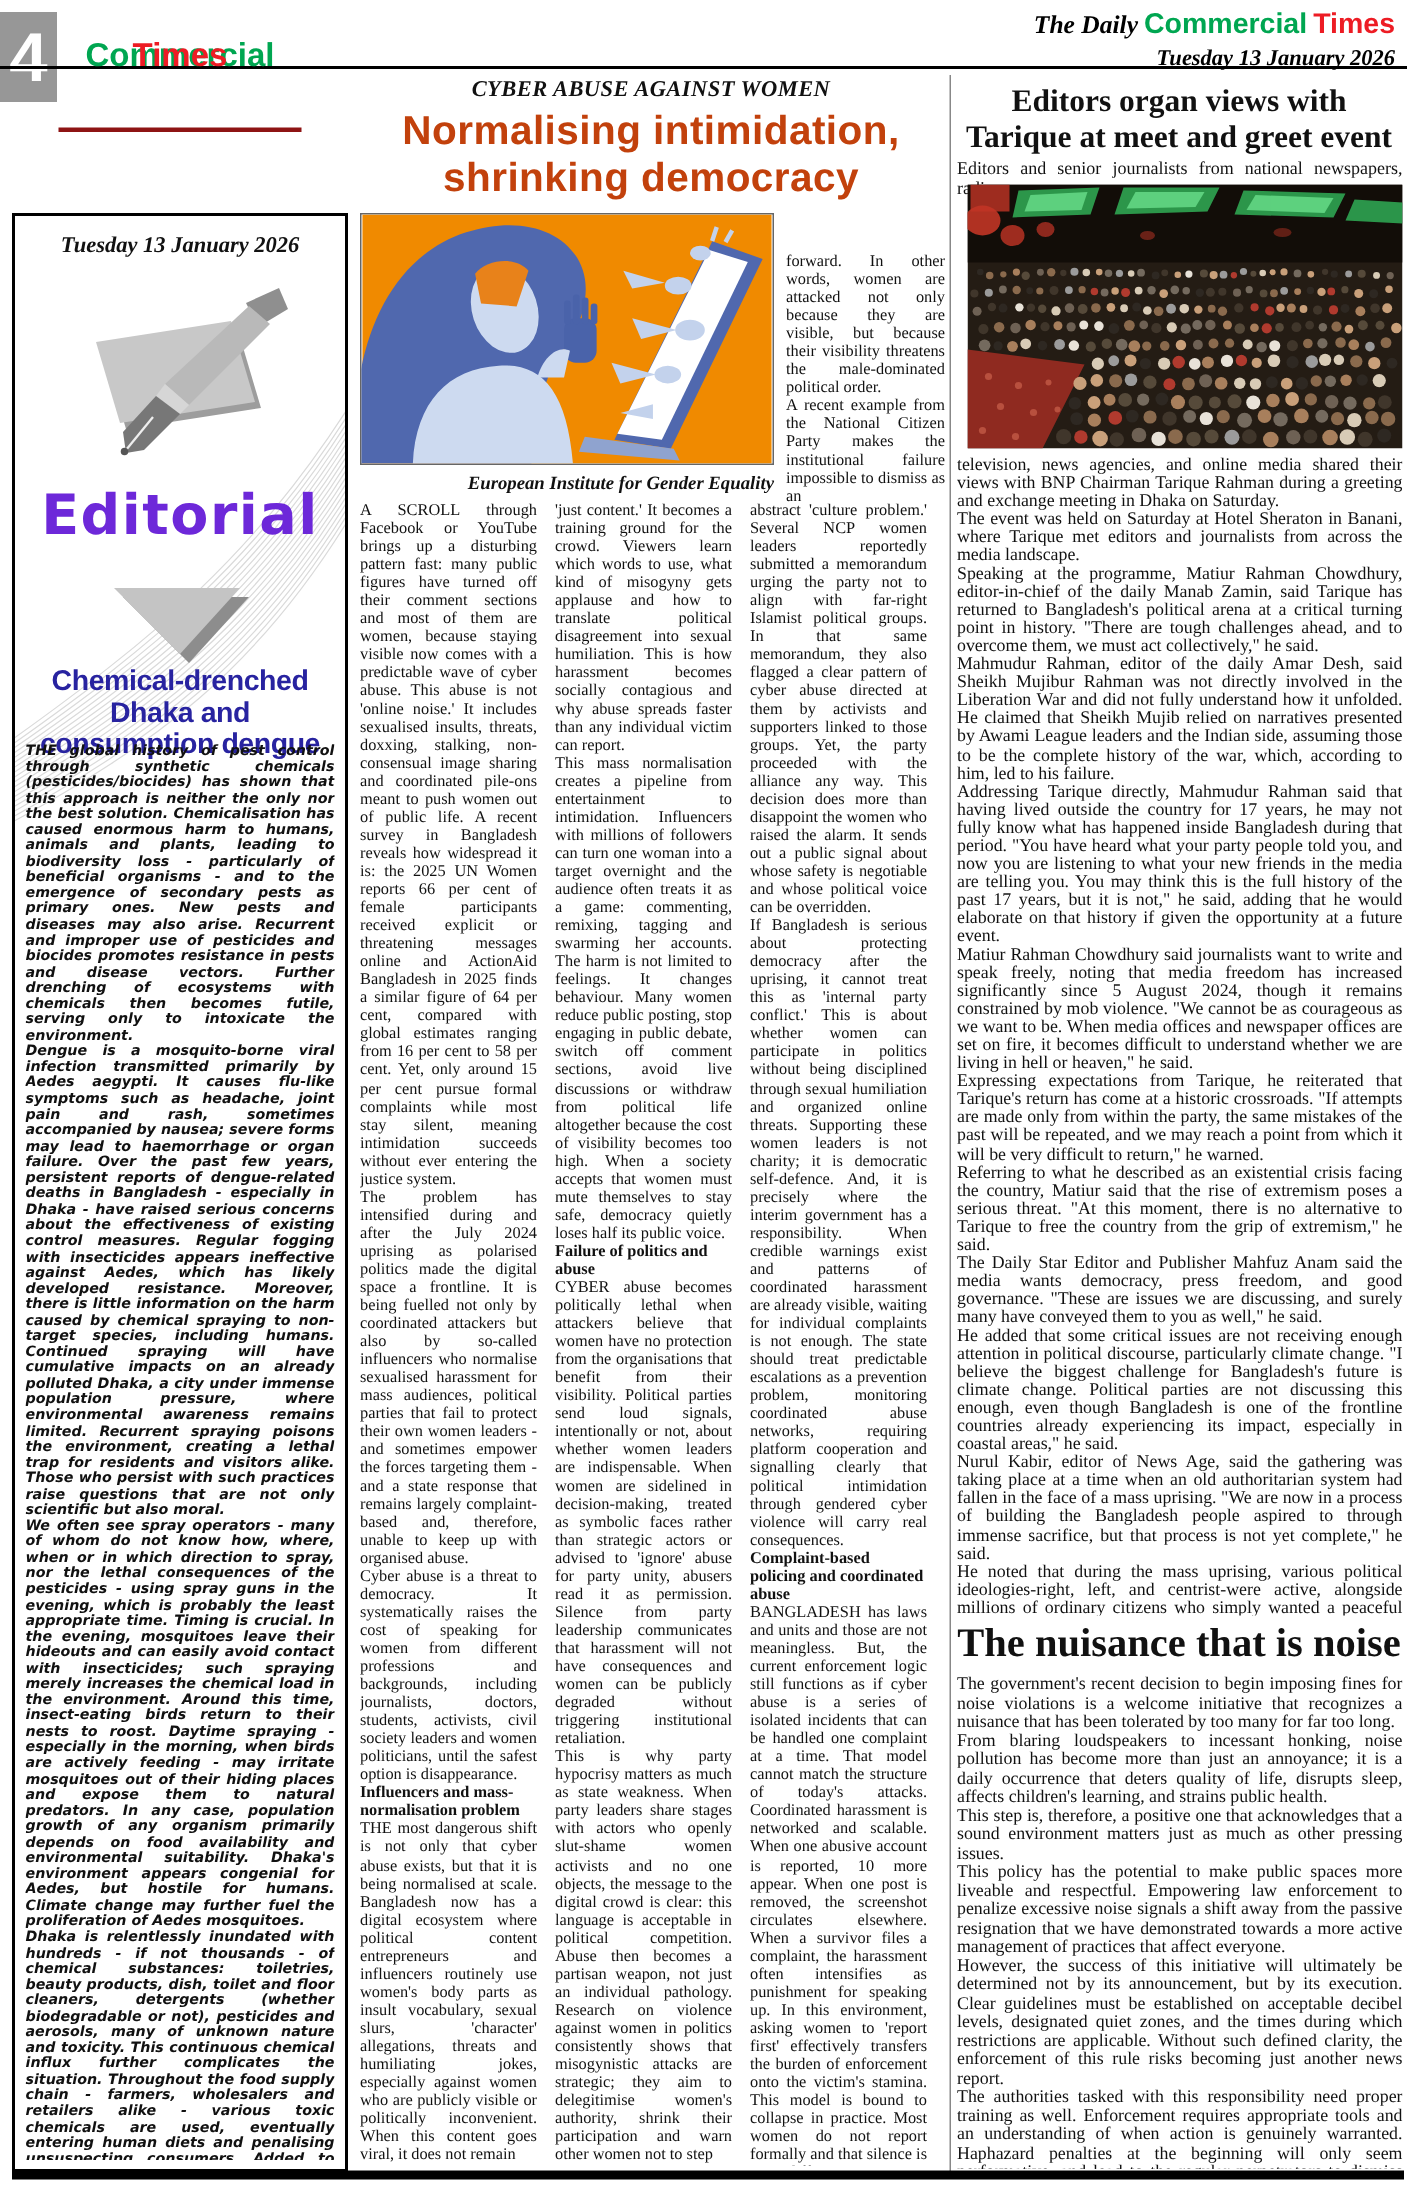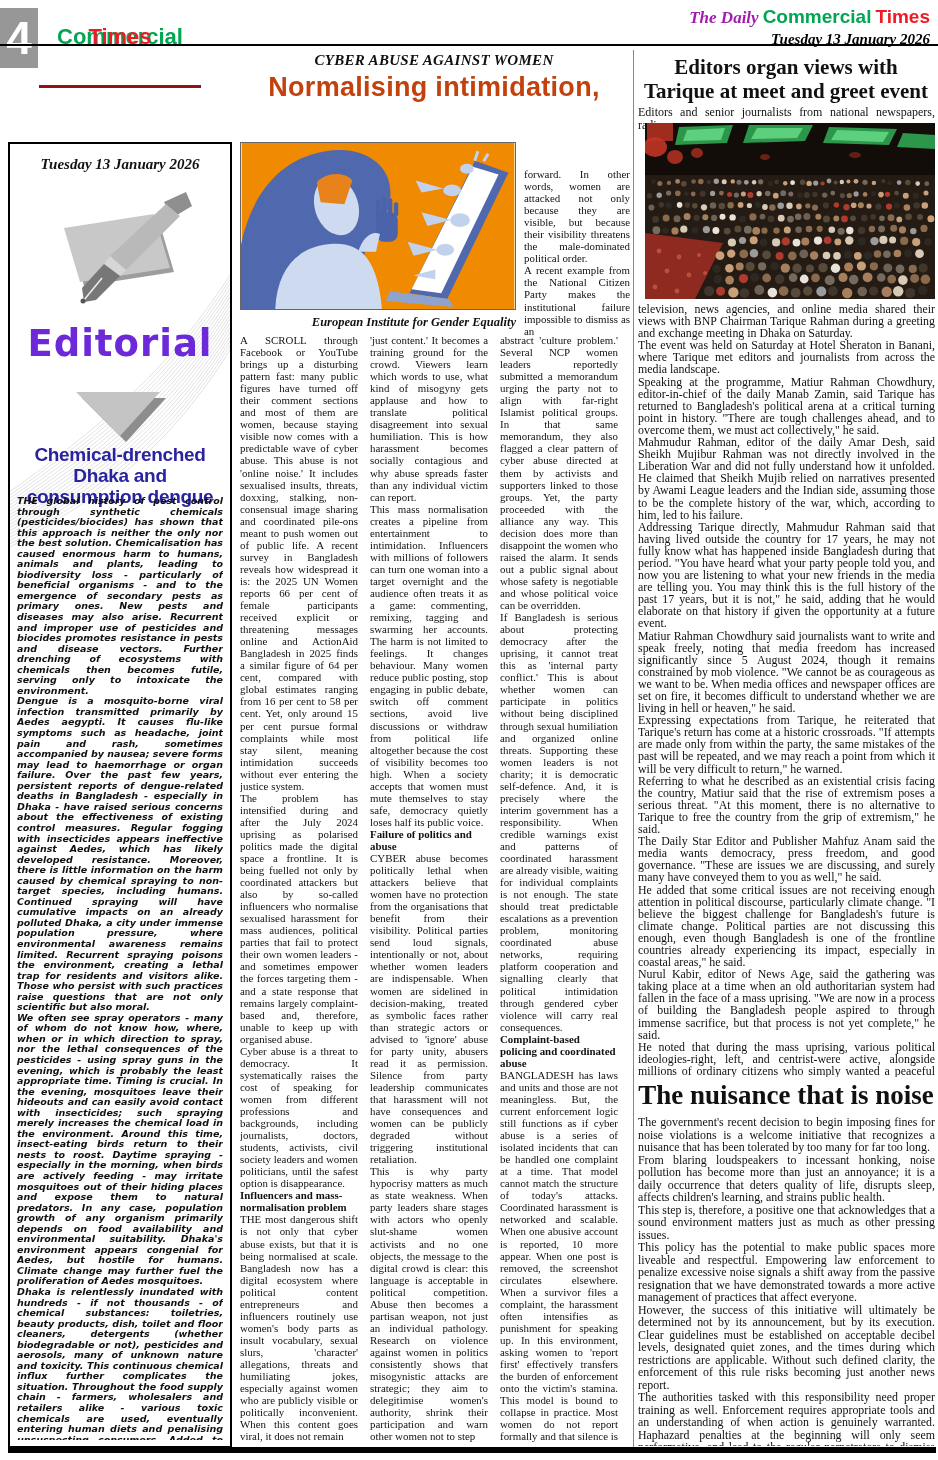"The Daily" .mh-daily { color: #a21caf -> #000000 }
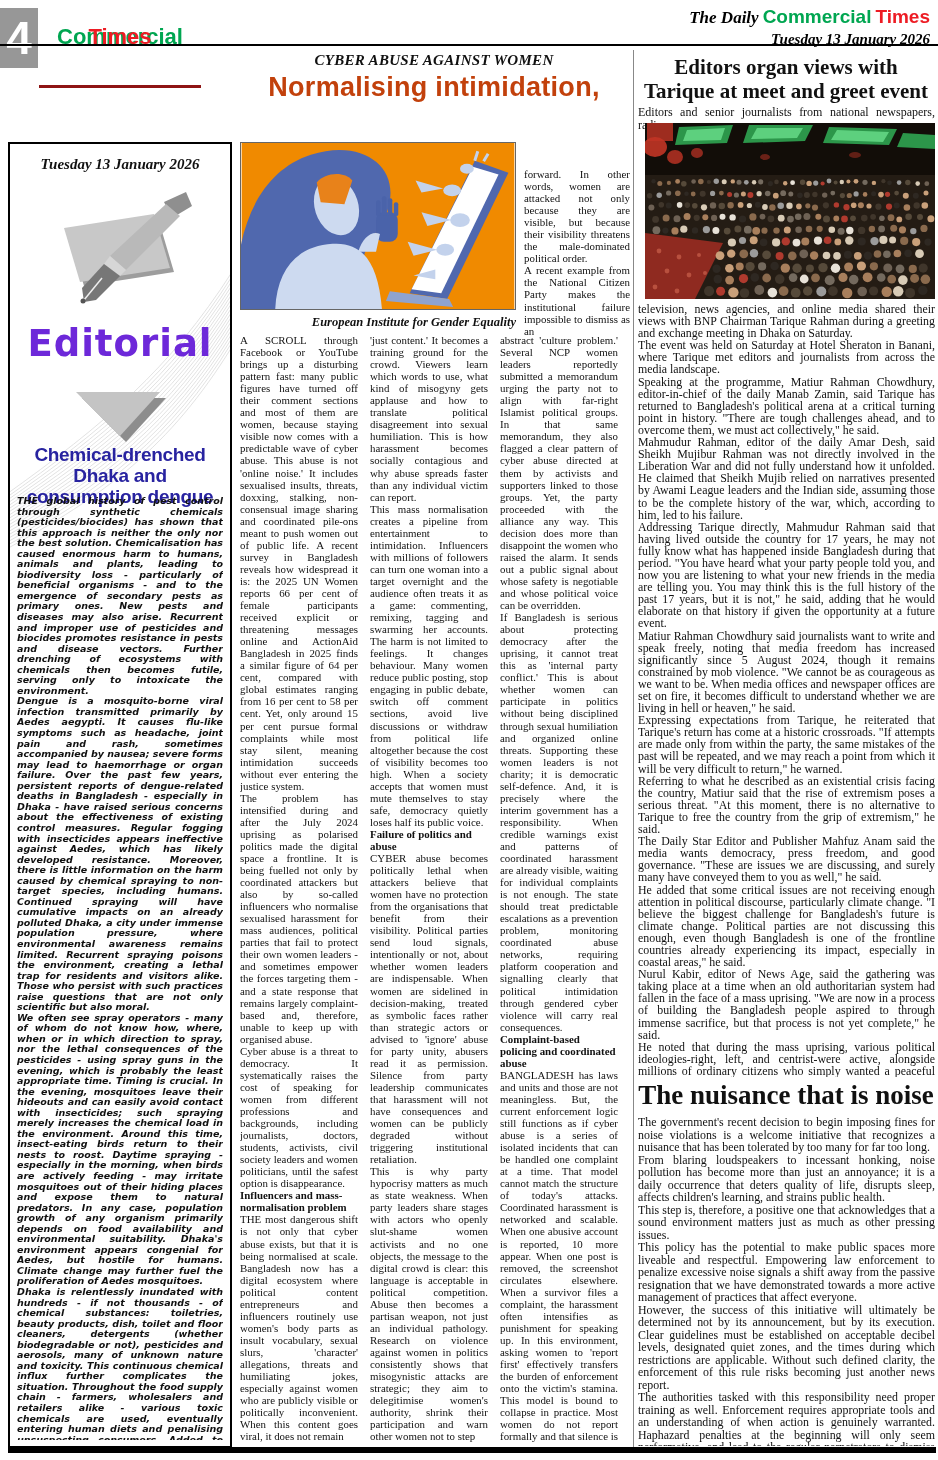"shrinking democracy" div { html: none -> <div>shrinking democracy</div> }
